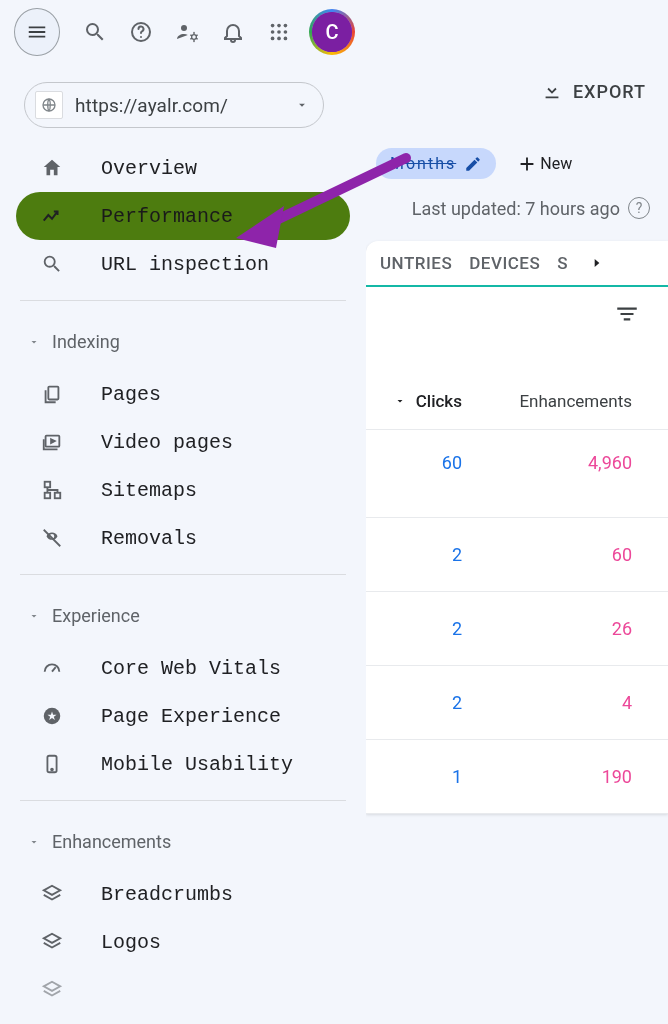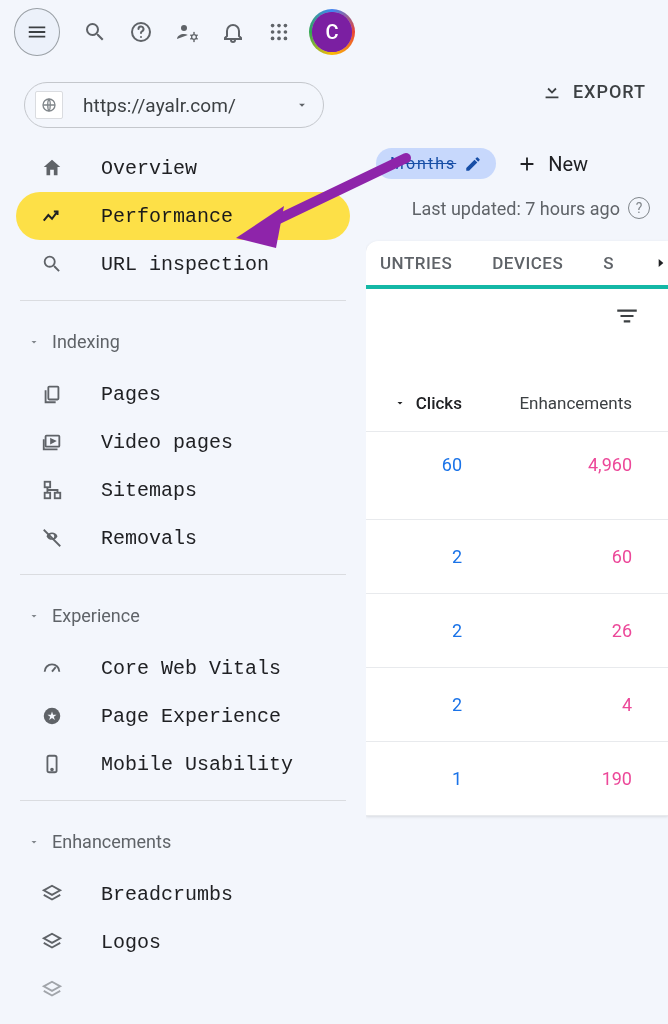"https://ayalr.com/" .property-pill { gap: 20px -> 12px }
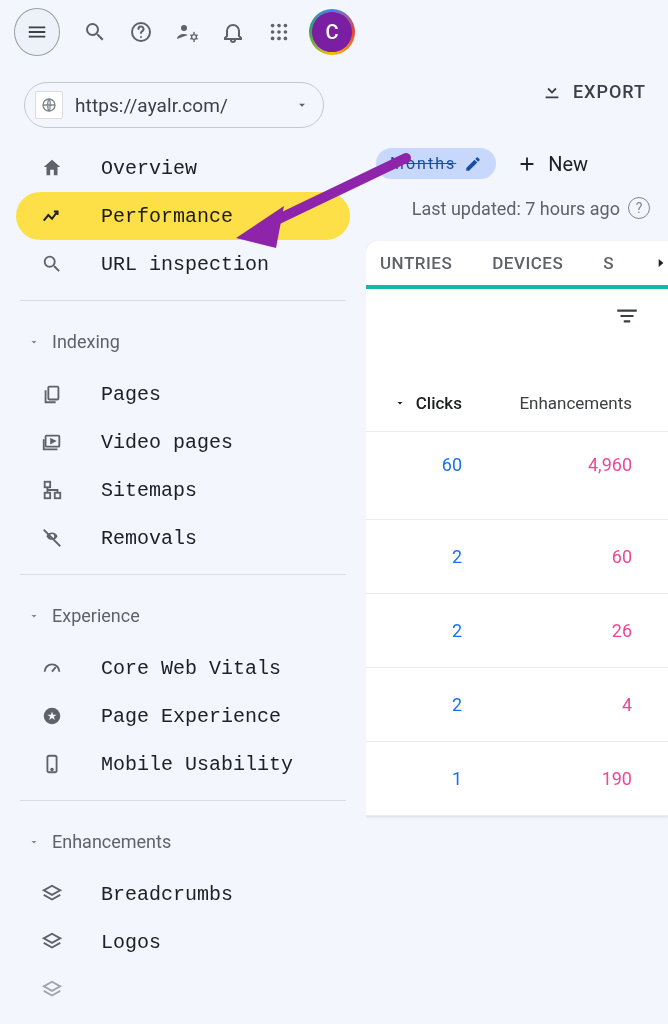"New" .new-btn { font-size: 20px -> 16px; gap: 10px -> 2px }
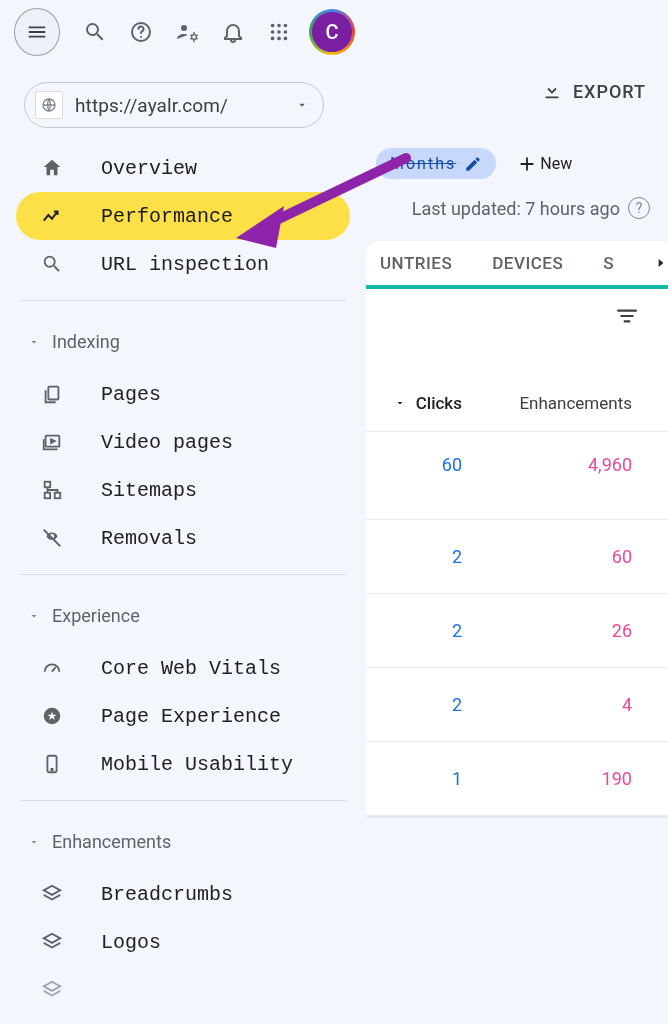"Performance" .nav-item.selected { background: #fde047 -> #4d7c0f }
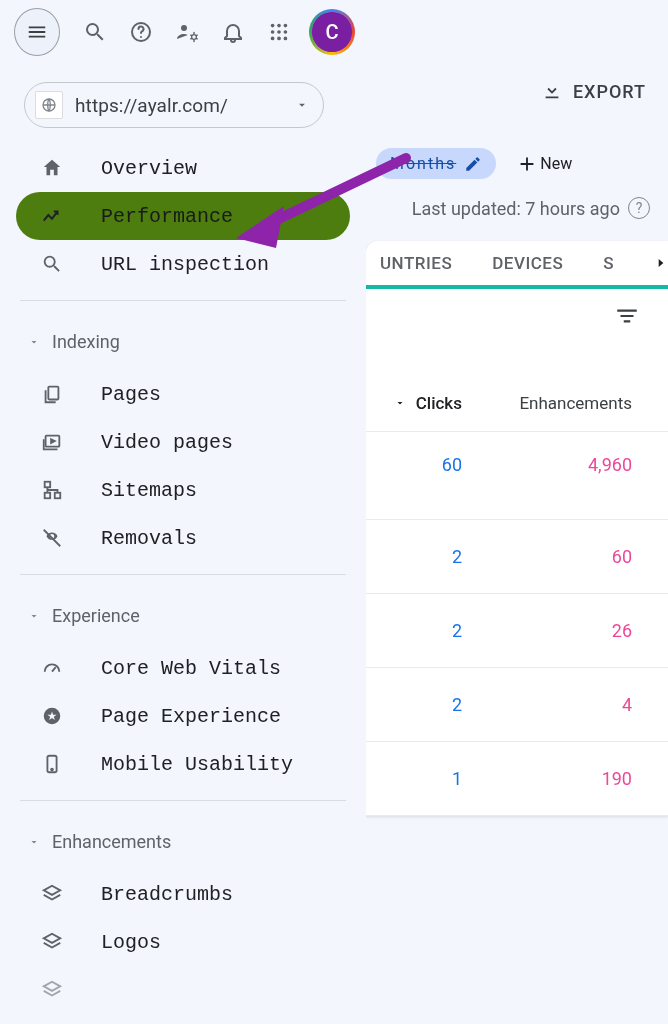"UNTRIES" .tabs-row { border-bottom: 4px solid #14b8a6 -> 2px solid #14b8a6; gap: 40px -> 17px }
